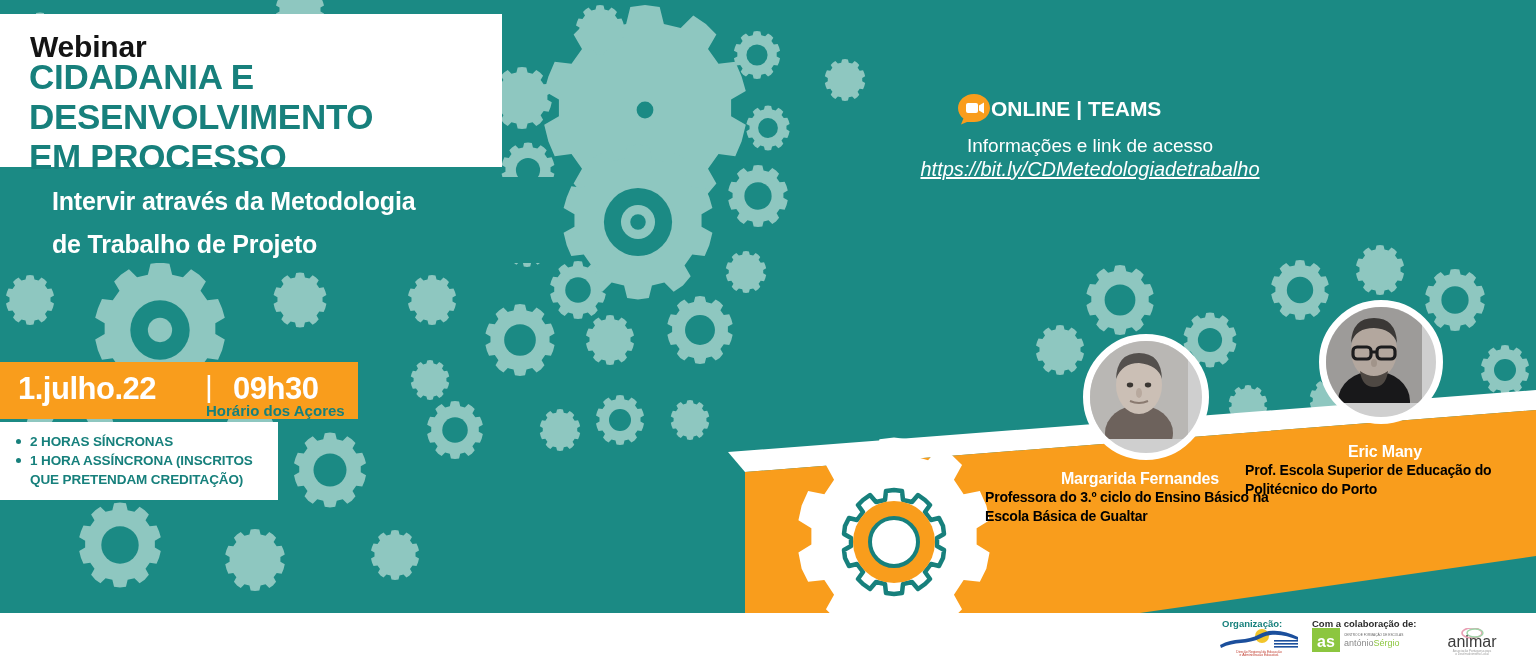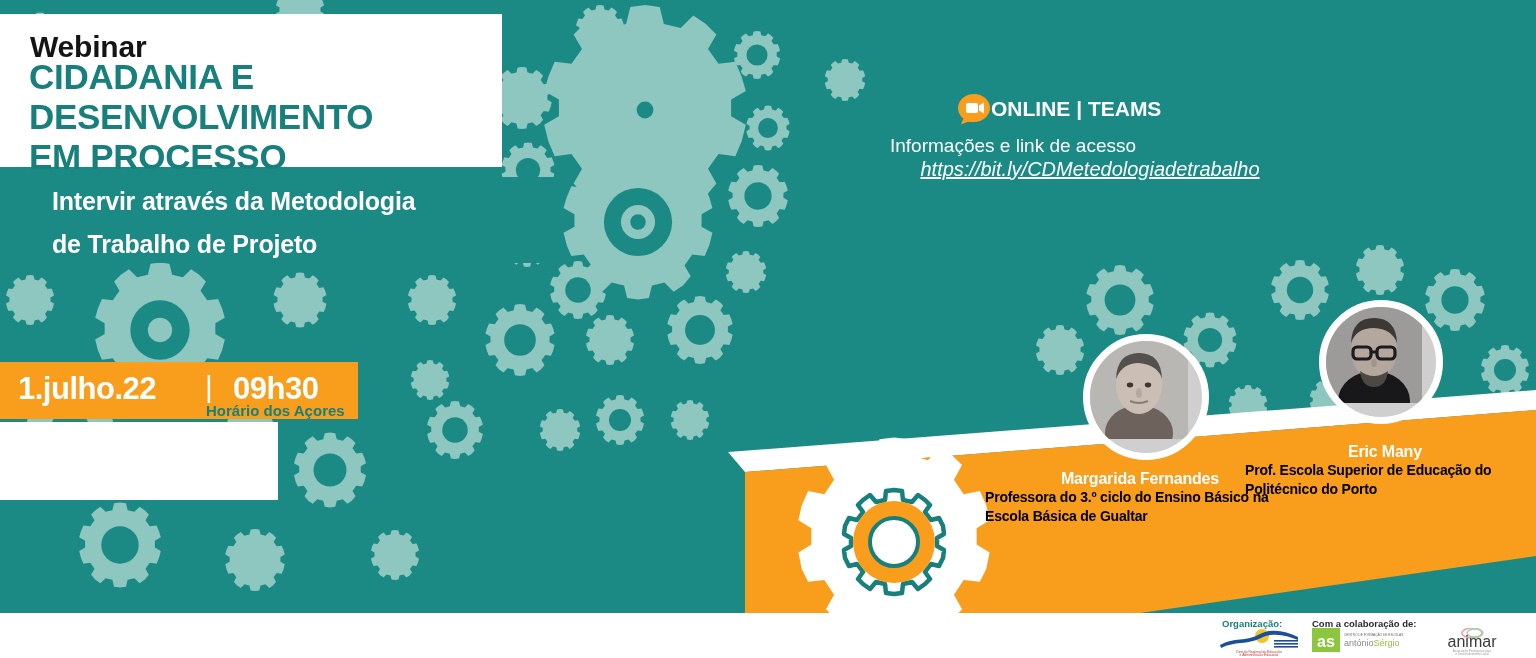"Informações e link de acesso" .info-line { text-align: left -> center }
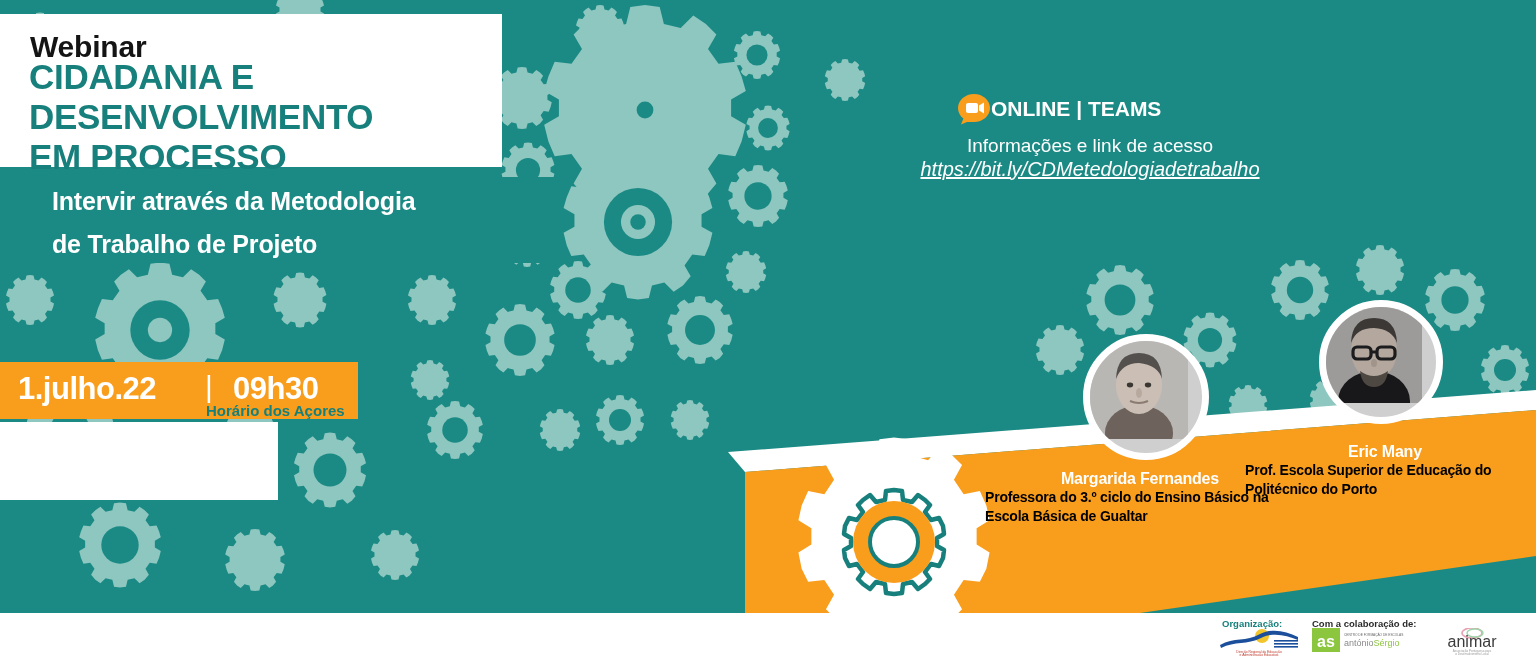"2 HORAS SÍNCRONAS" ul.bullets { html: none -> <ul> <li>2 HORAS SÍNCRONAS</li> <li>1 HORA ASSÍNCRONA (INSCRITOS QUE PRETENDAM CREDITAÇÃO)</li> </ul> }
